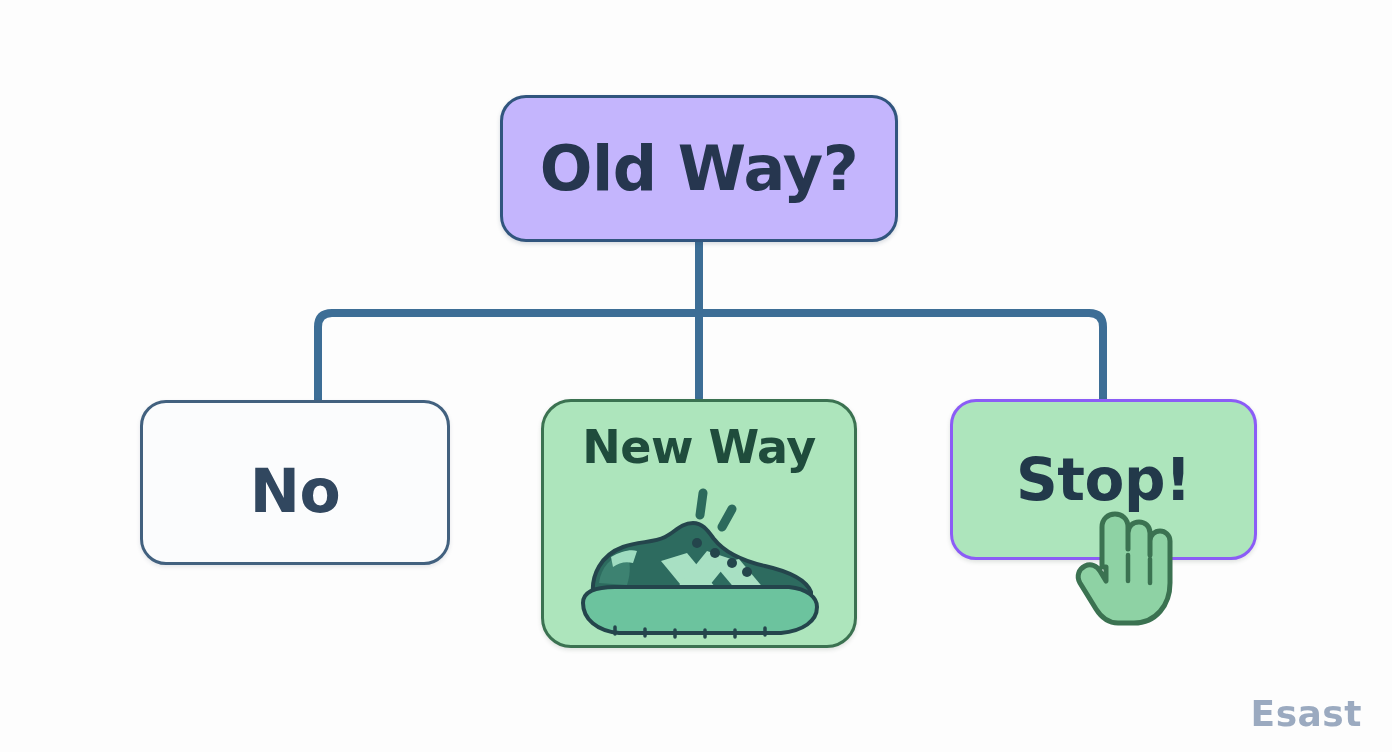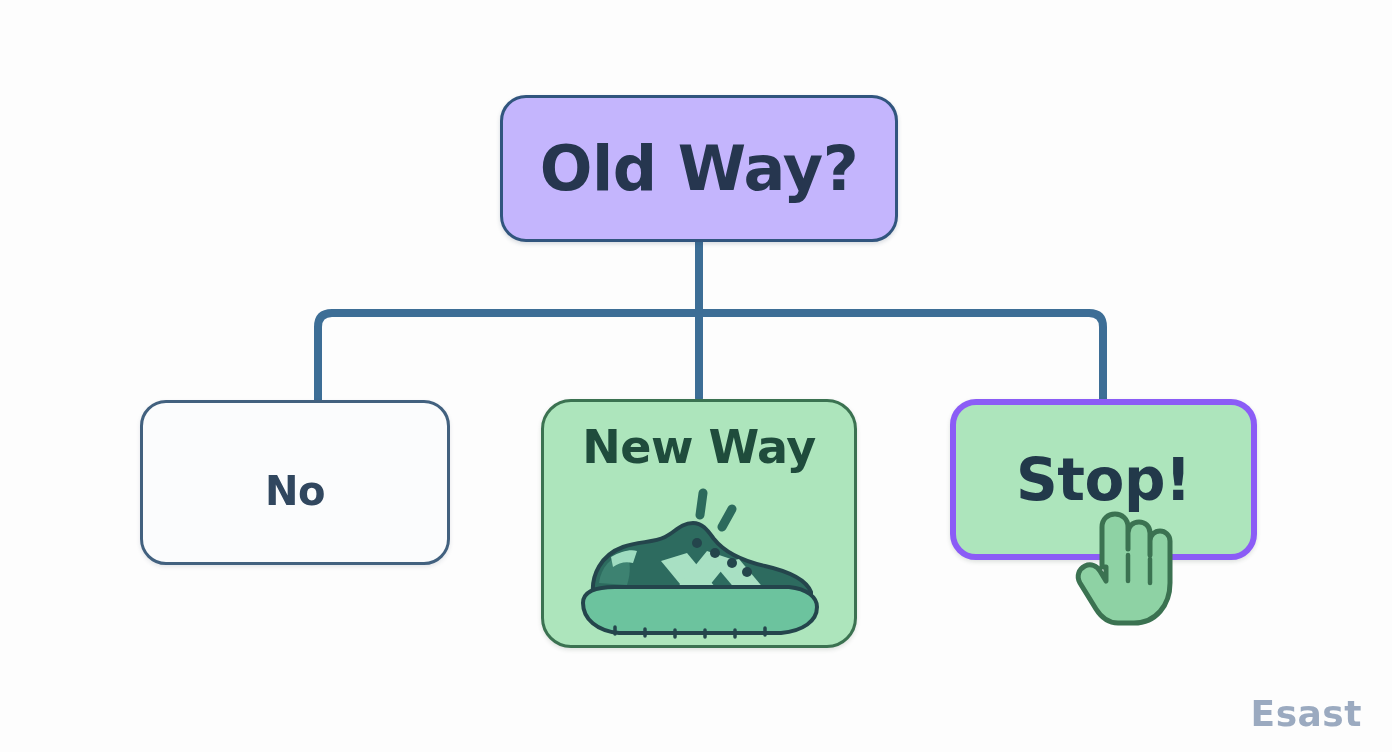"No" #node-no .node-label { font-size: 40px -> 60px }
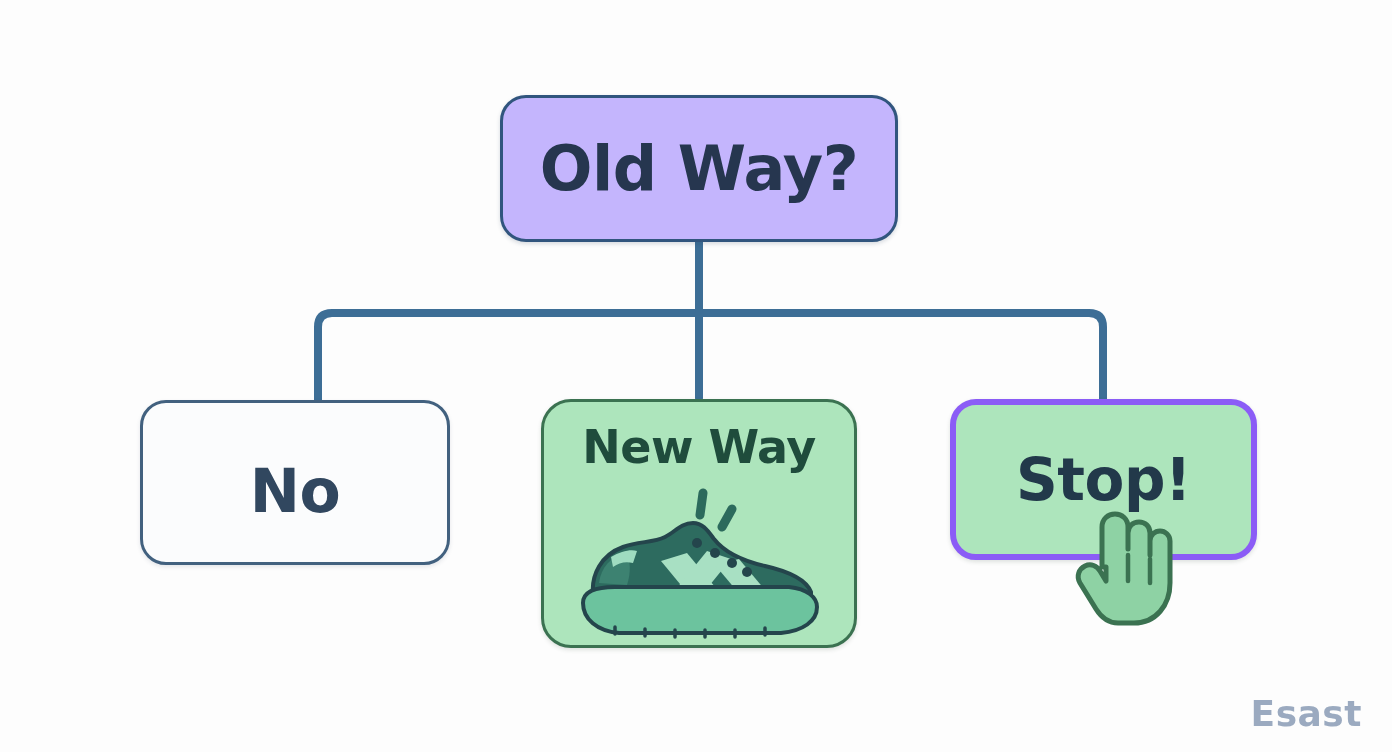"Stop!" #node-stop { border: 6px solid #8b5cf6 -> 3px solid #8b5cf6 }
